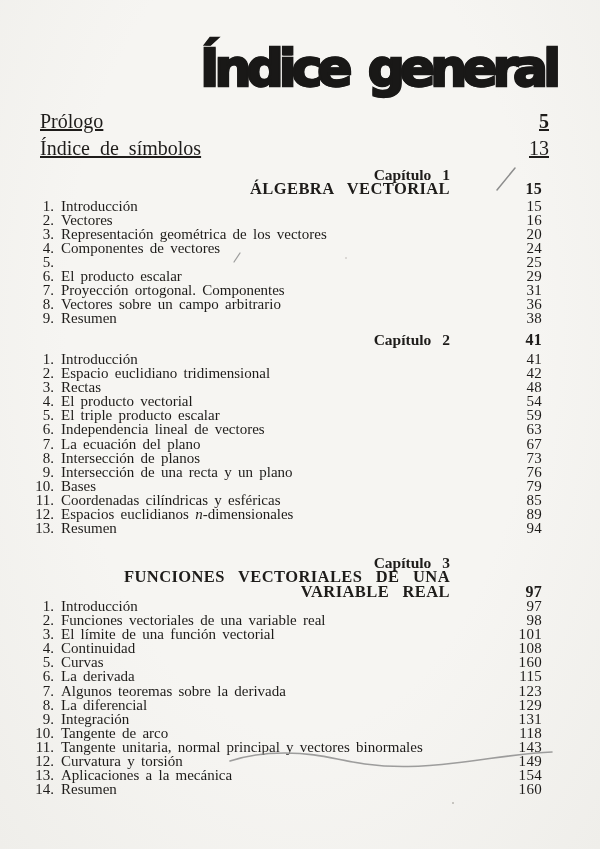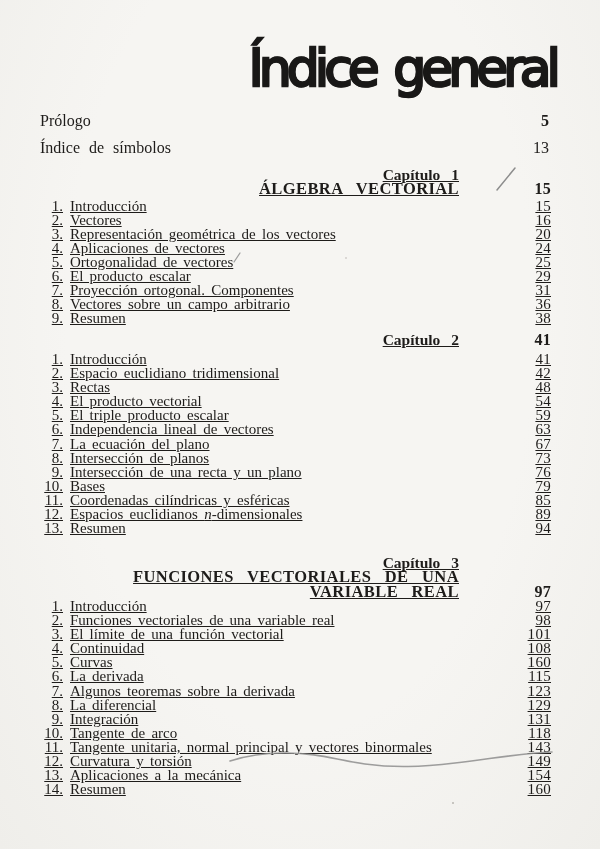"Índice general" .book-title { font-weight: normal -> bold }
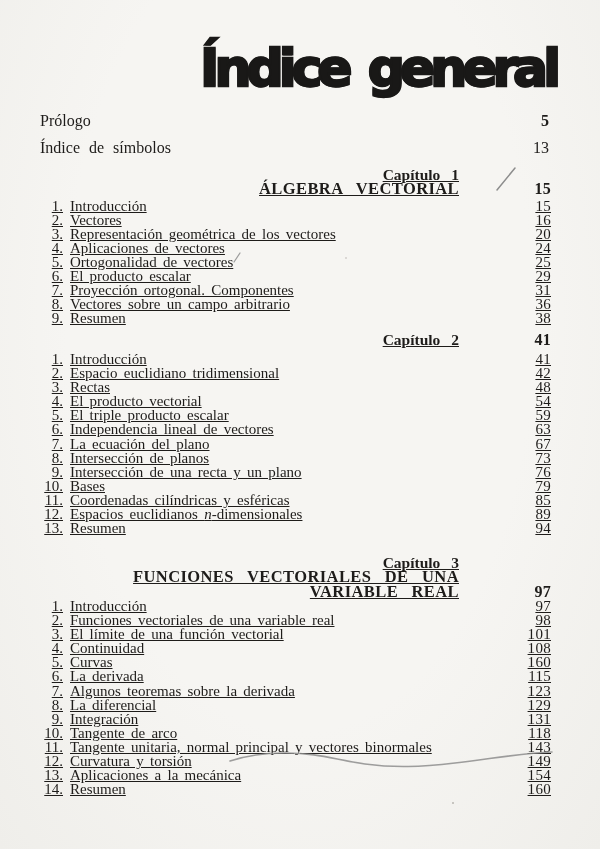"Prólogo" .fm-row { font-size: 16px -> 20px; text-decoration: none -> underline }
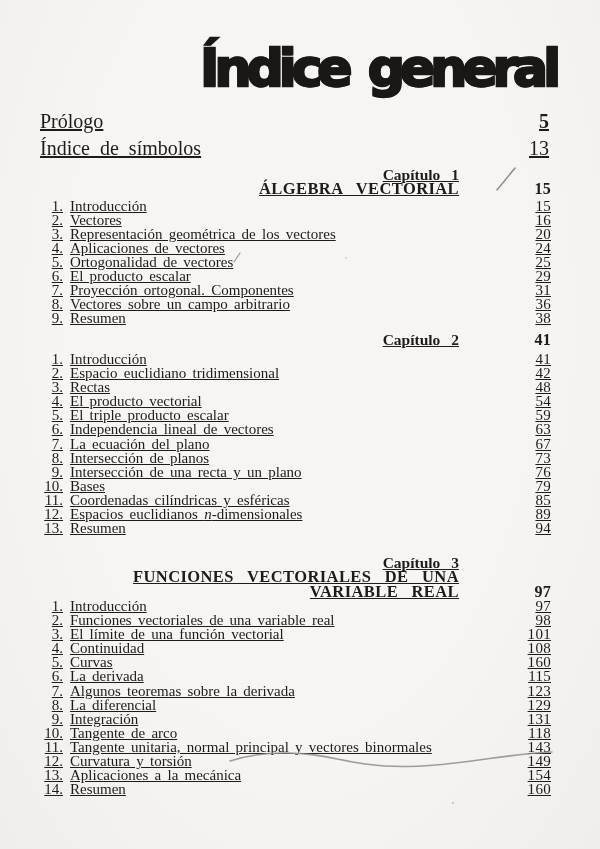"Capítulo 1" .section { left: 32px -> 23px; text-decoration: underline -> none }
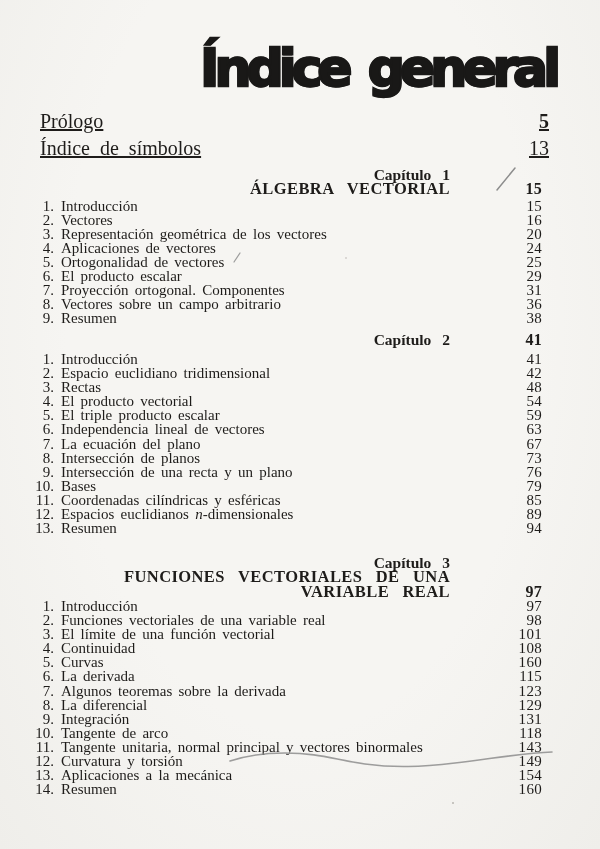"Aplicaciones de vectores" span.t { text: Aplicaciones -> Componentes }
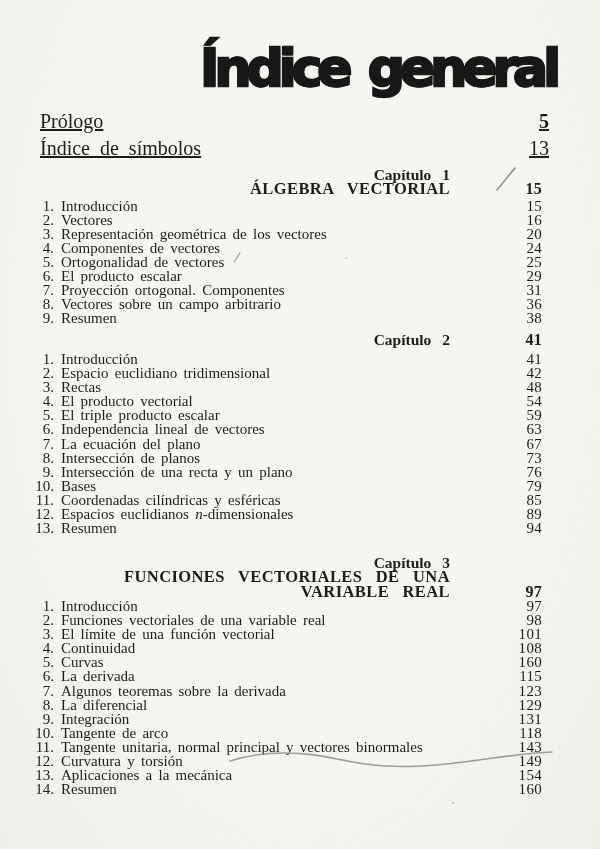"Ortogonalidad de vectores" span.t { html: <span>Ortogonalidad de vectores</span> -> none }
